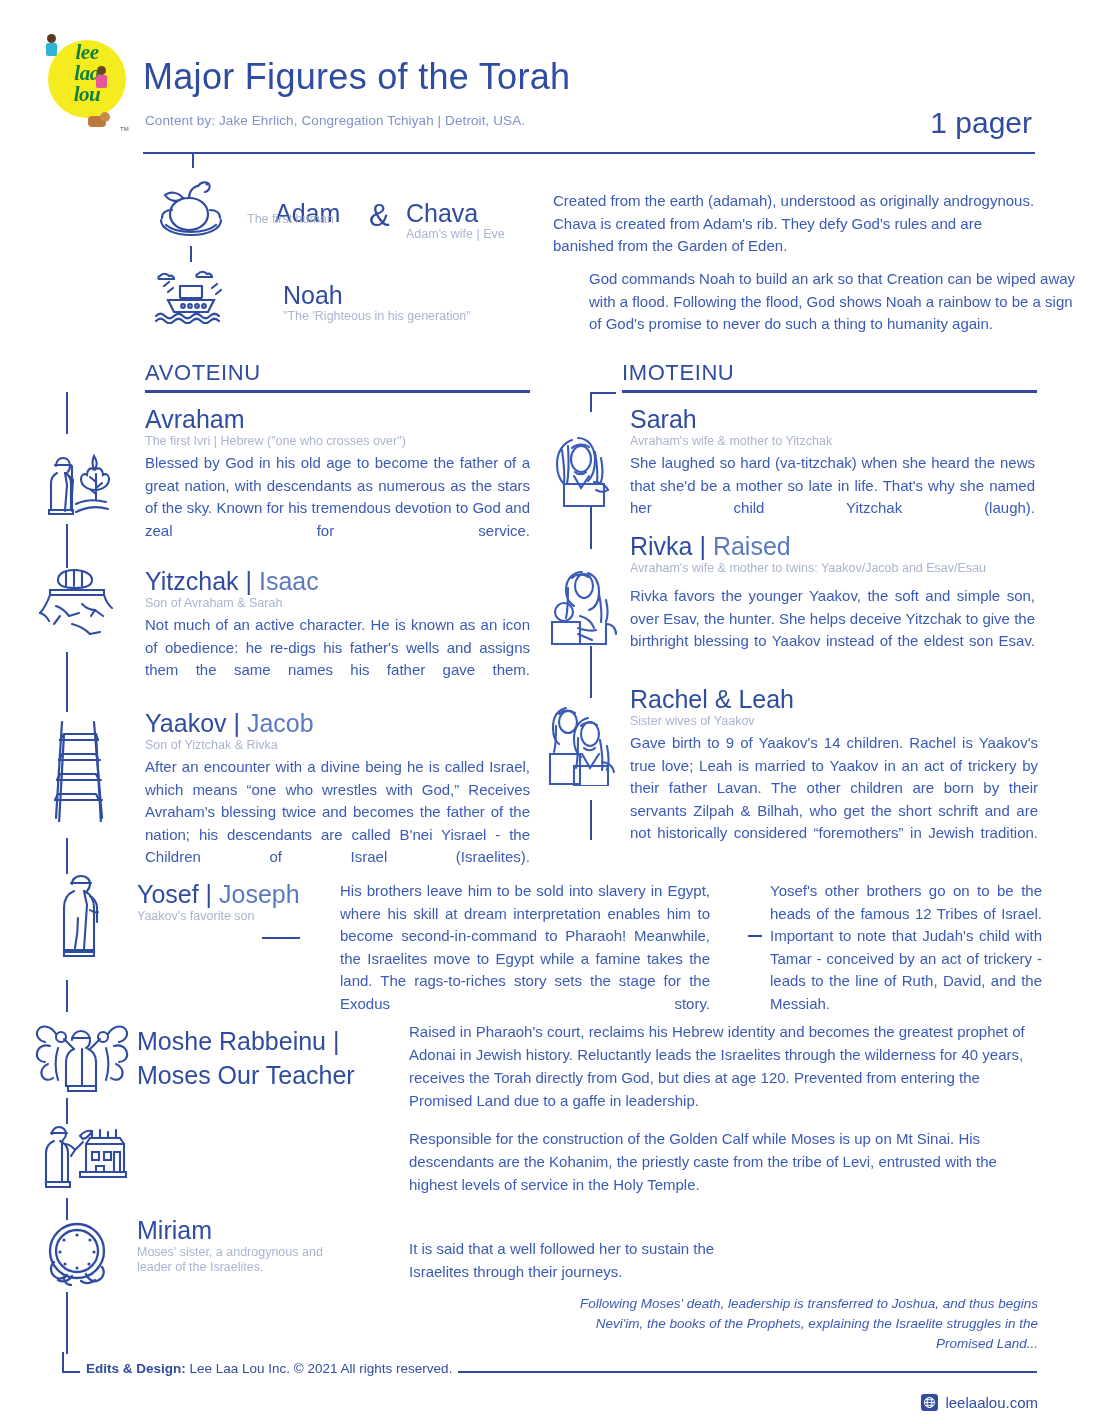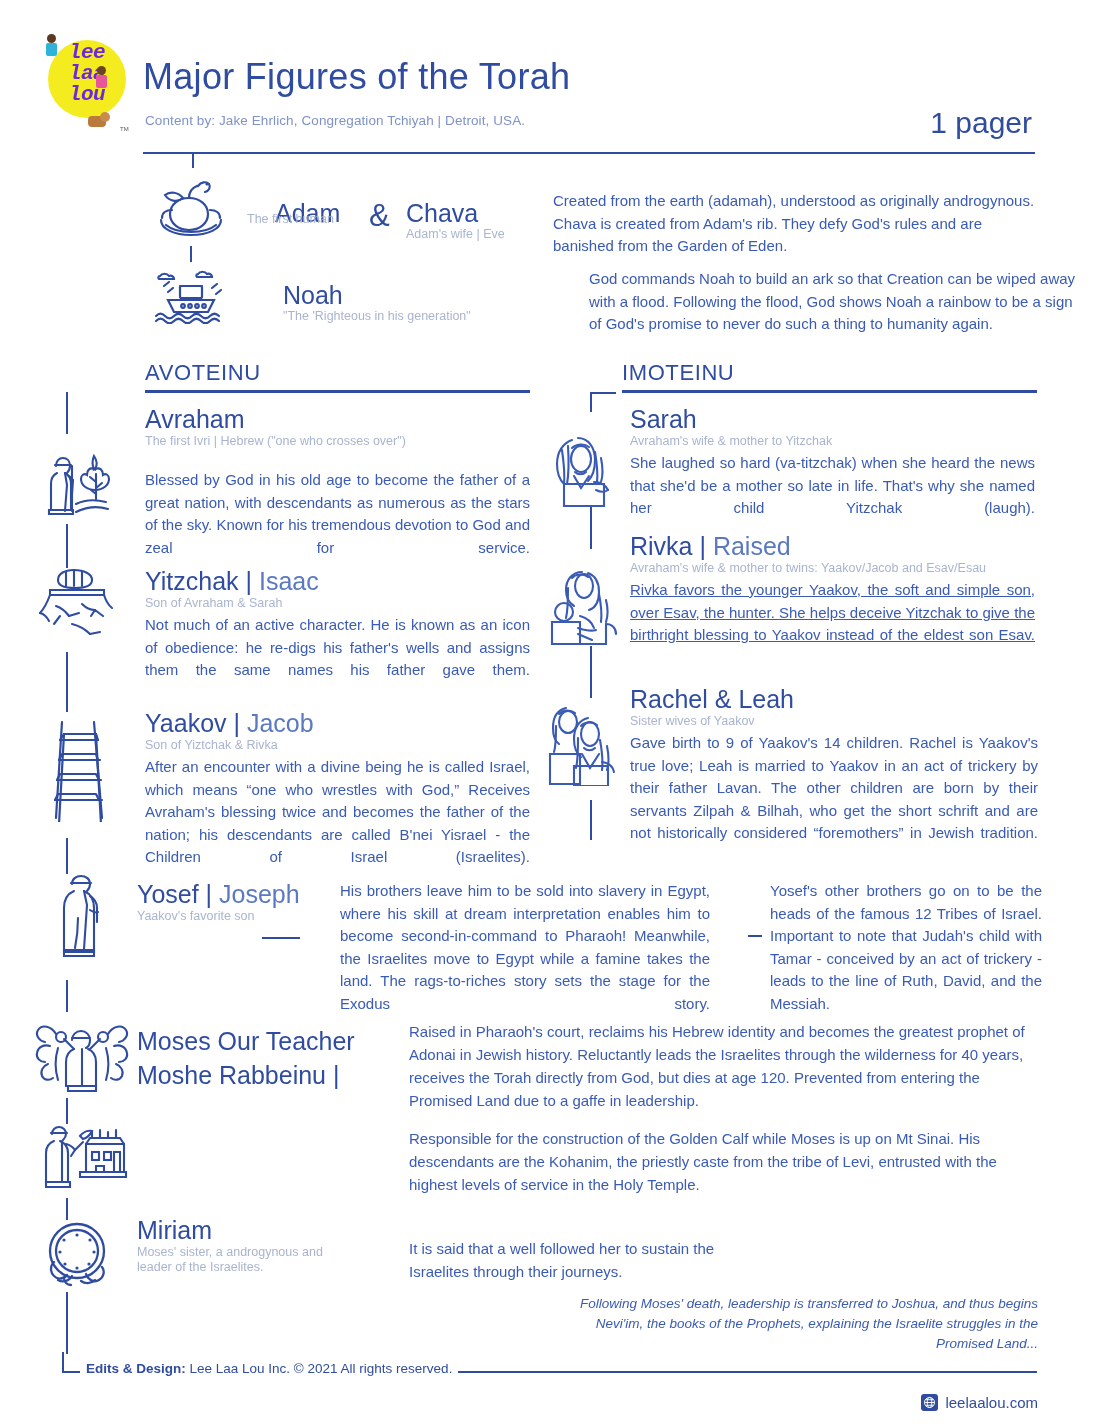"lee" .logo-text { color: #6d28d9 -> #15803d; font-family: Liberation Mono, monospace -> Liberation Serif, serif }
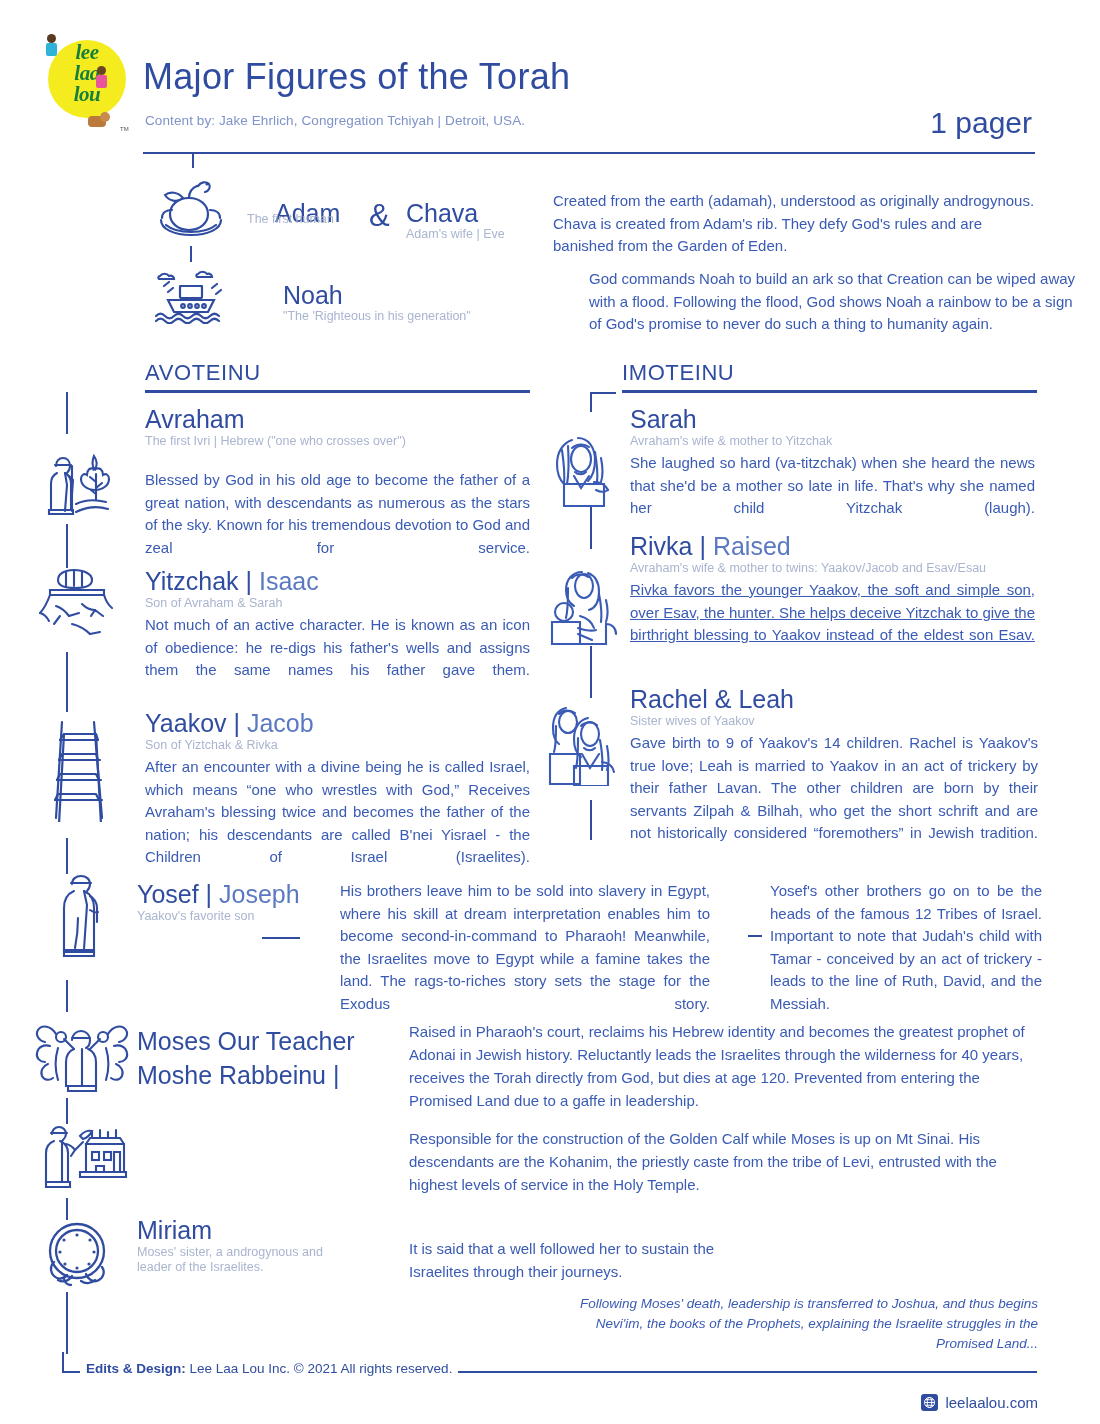"Blessed by God in his" div.body-txt { margin-top: 20px -> 3px }
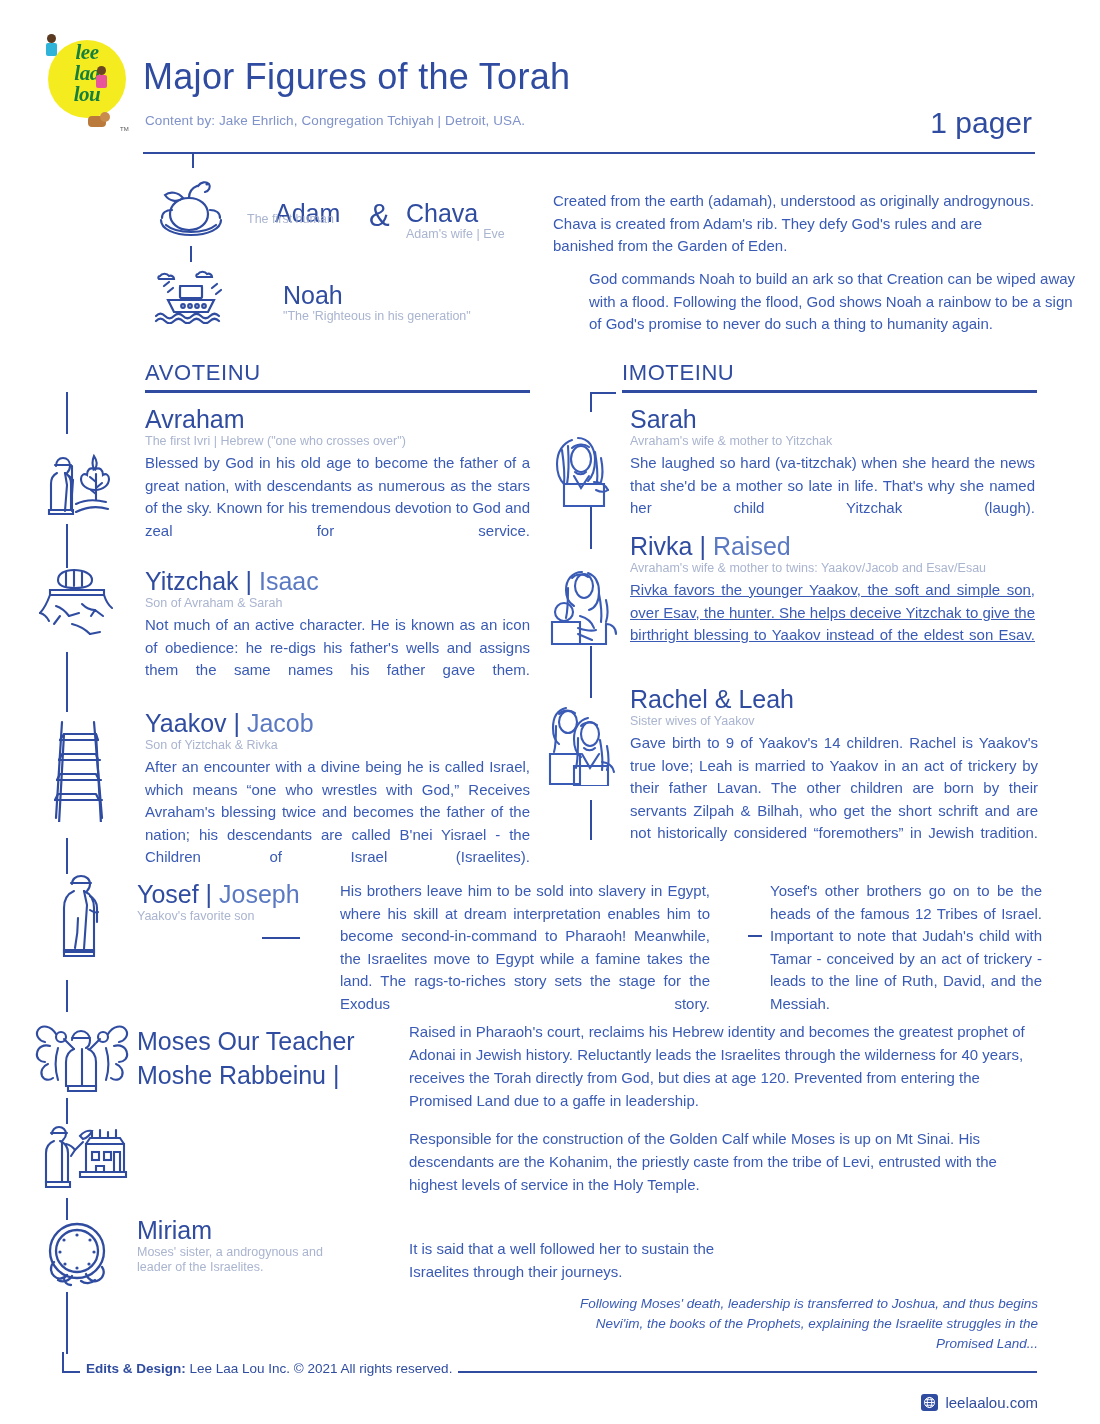"Rivka favors the younger Yaakov," div.body-txt { margin-top: 3px -> 9px; text-decoration: underline -> none }
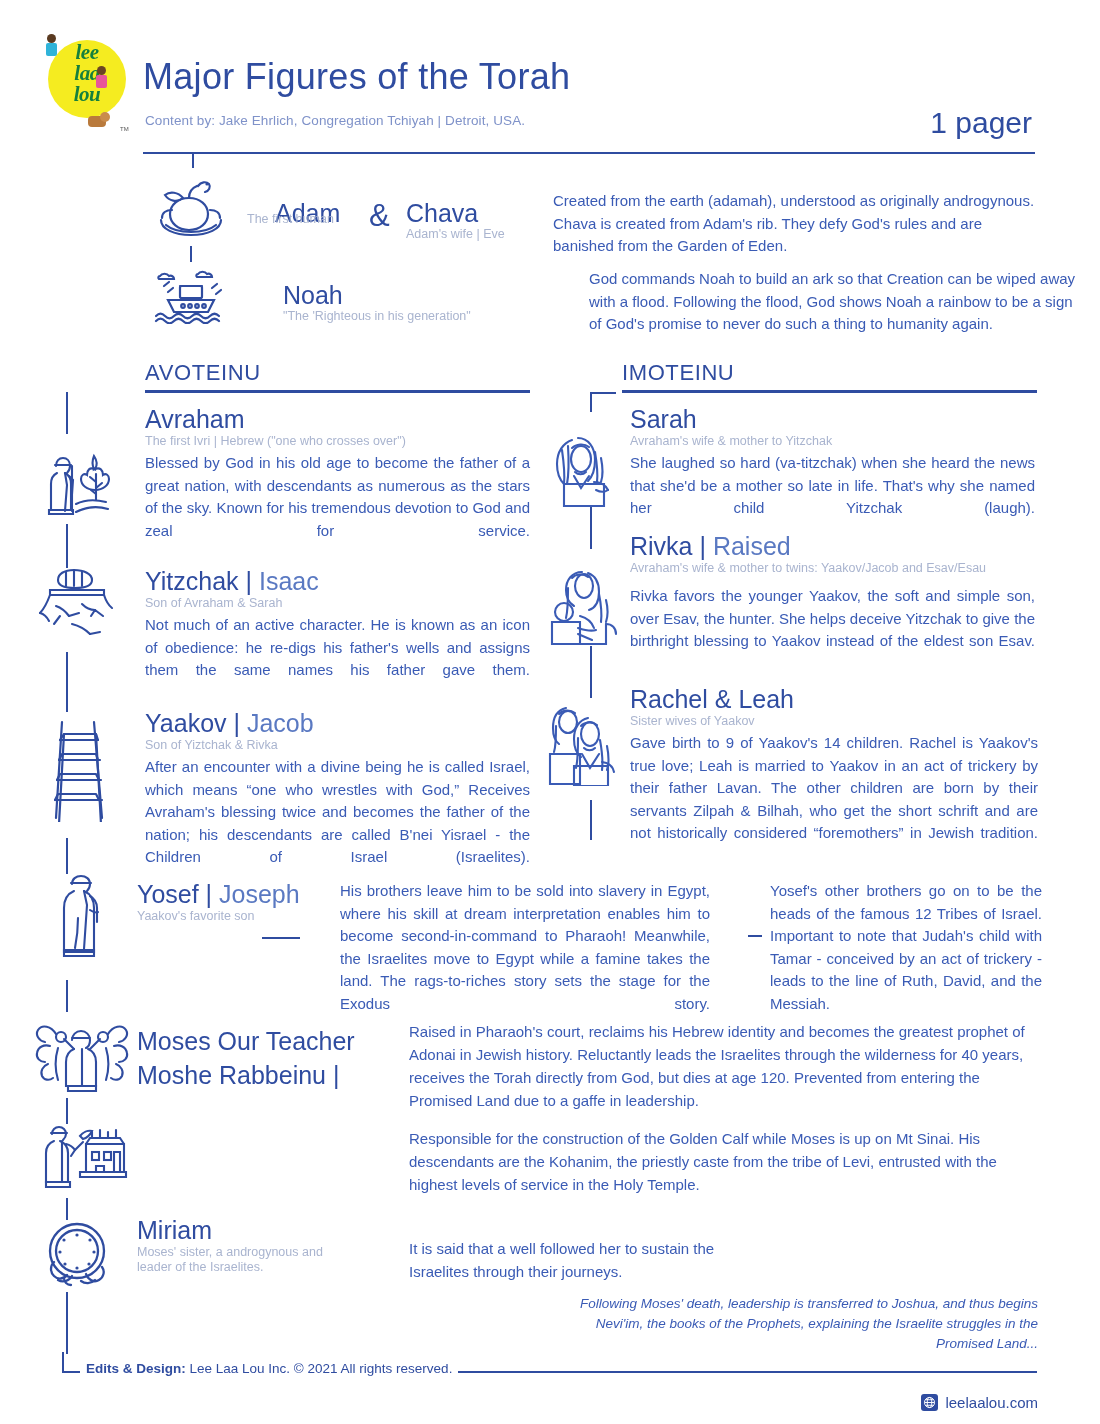"Moses Our Teacher" div.name { order: before "Moshe Rabbeinu |" -> after "Moshe Rabbeinu |" }
